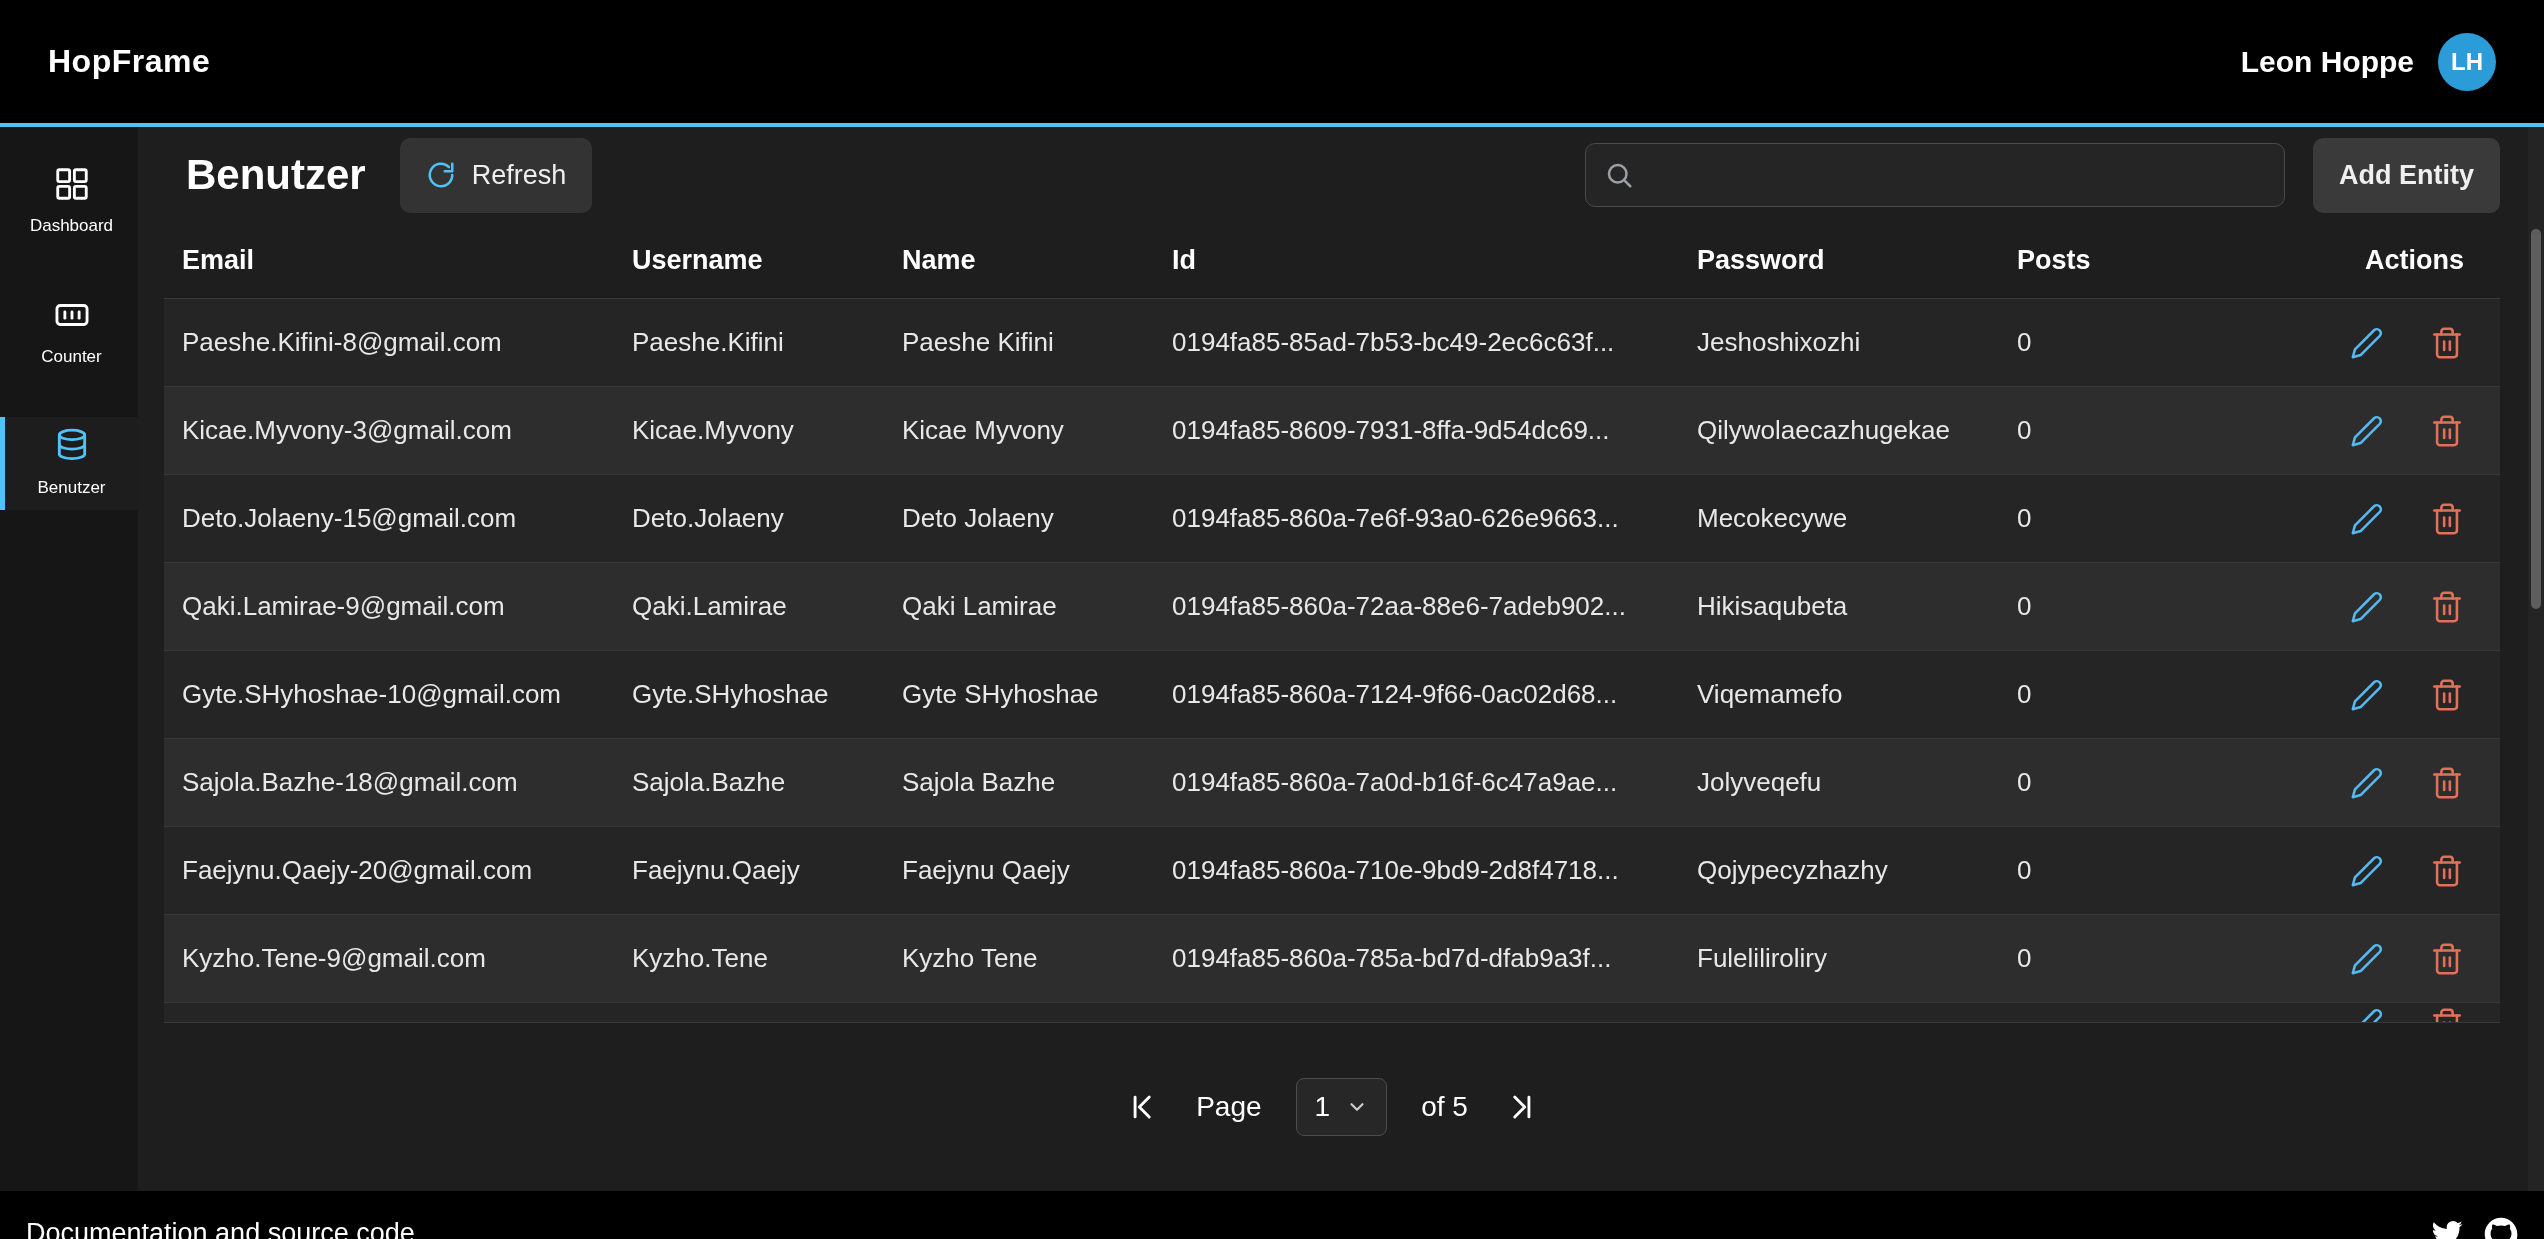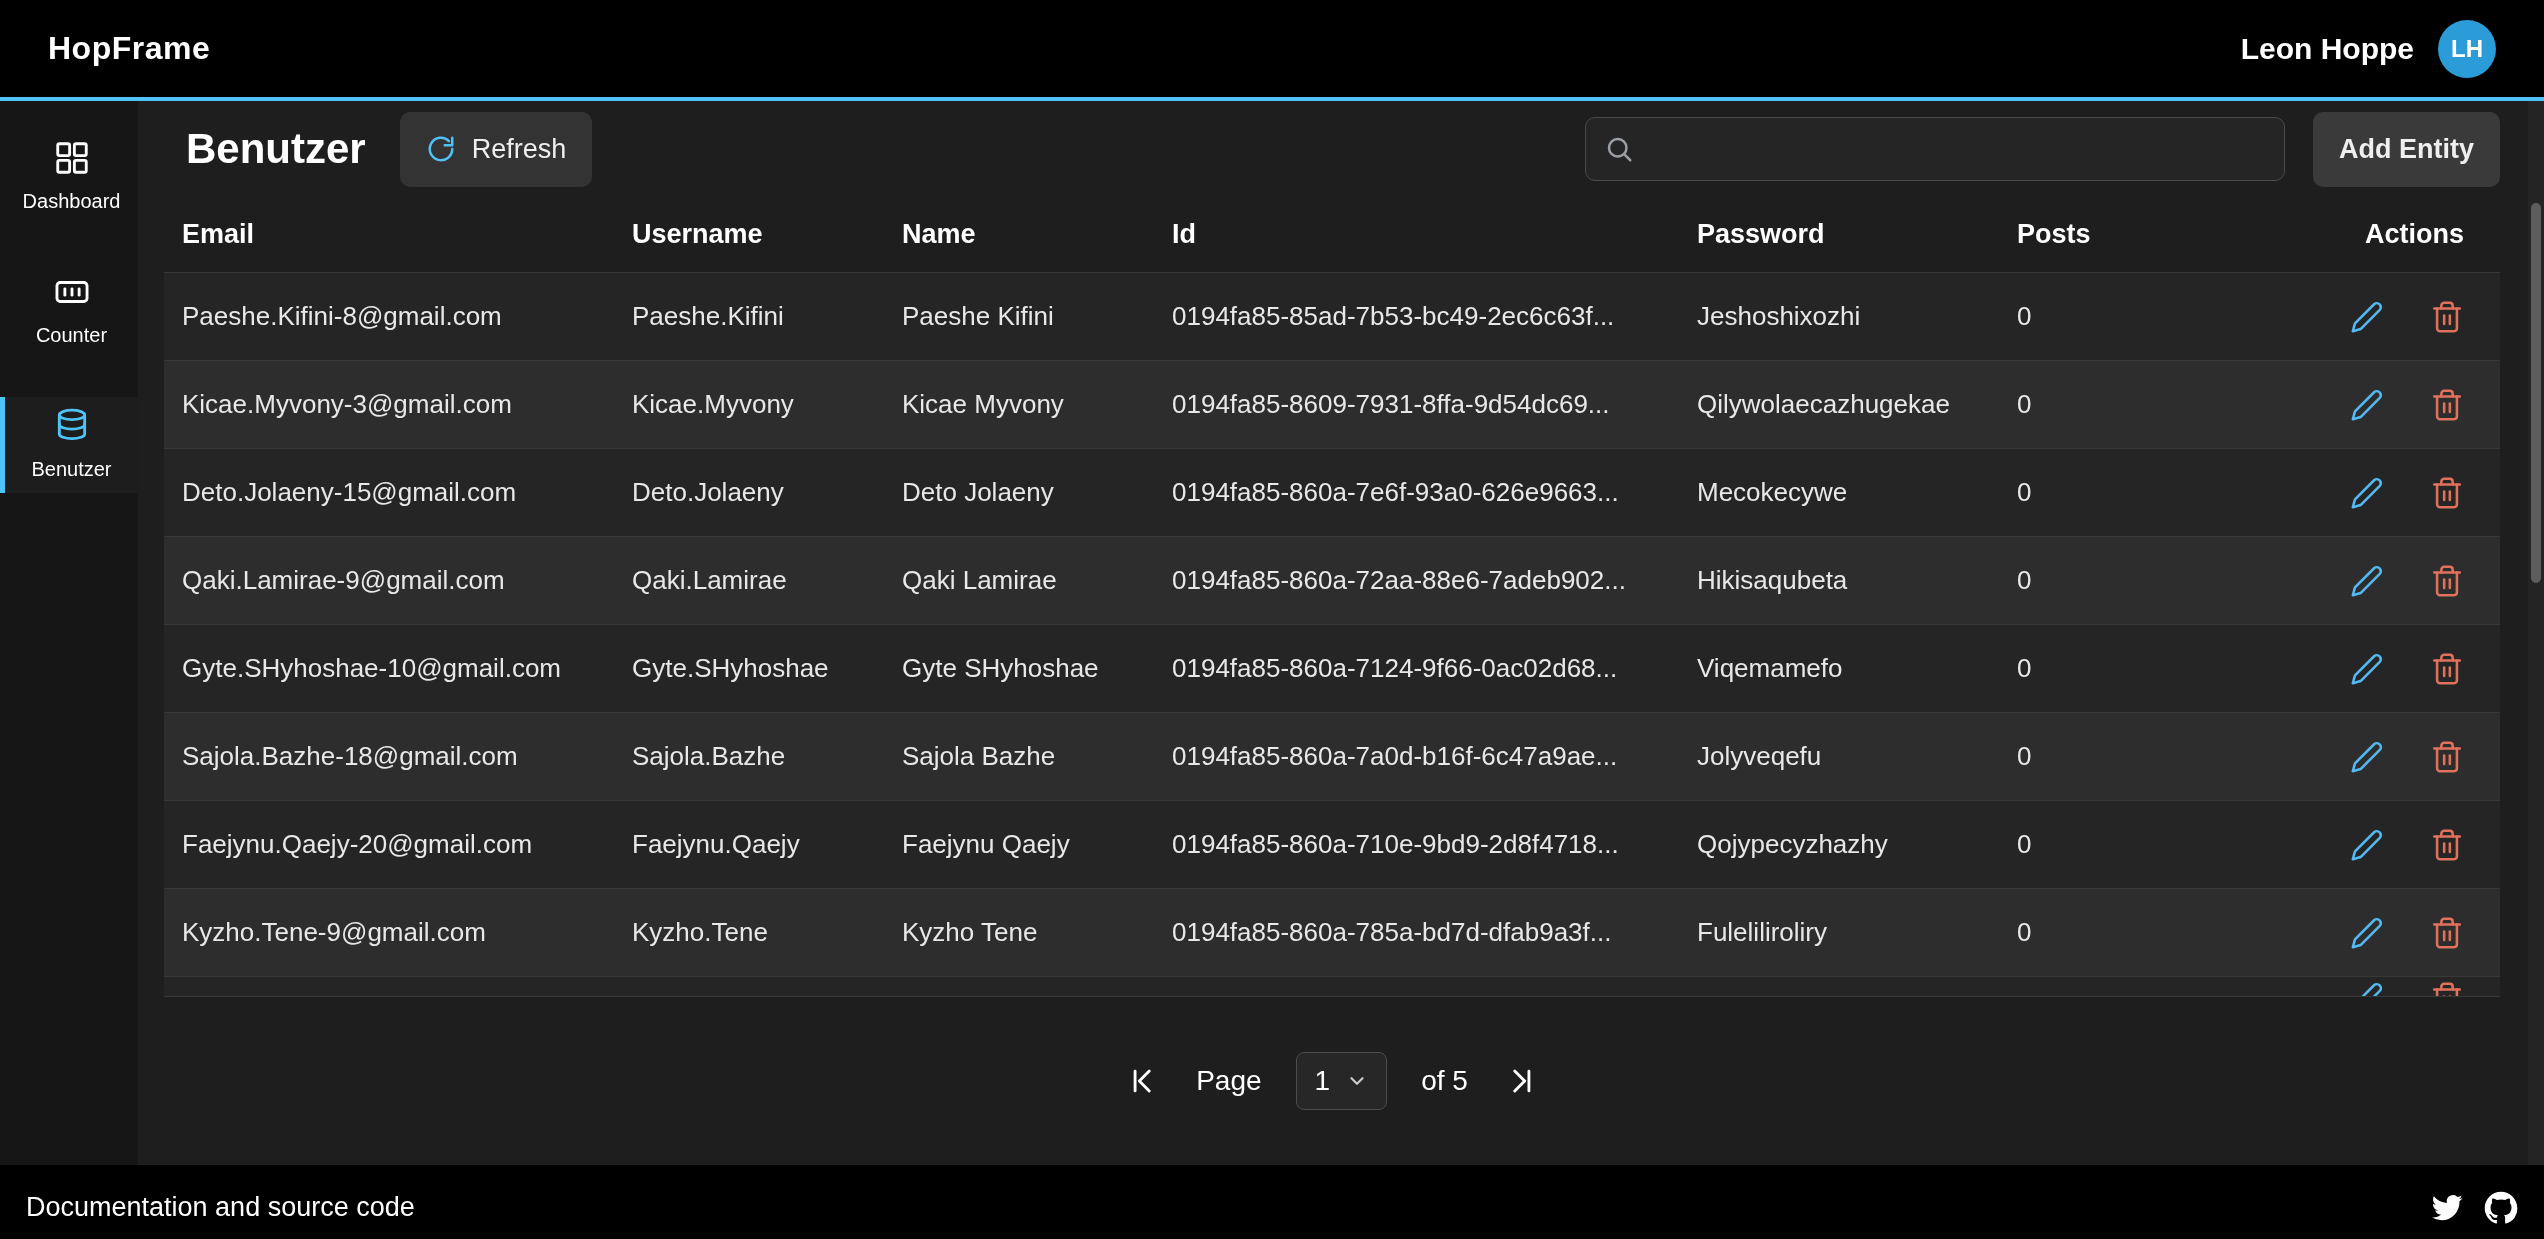"HopFrame" .topbar { height: 97px -> 123px }
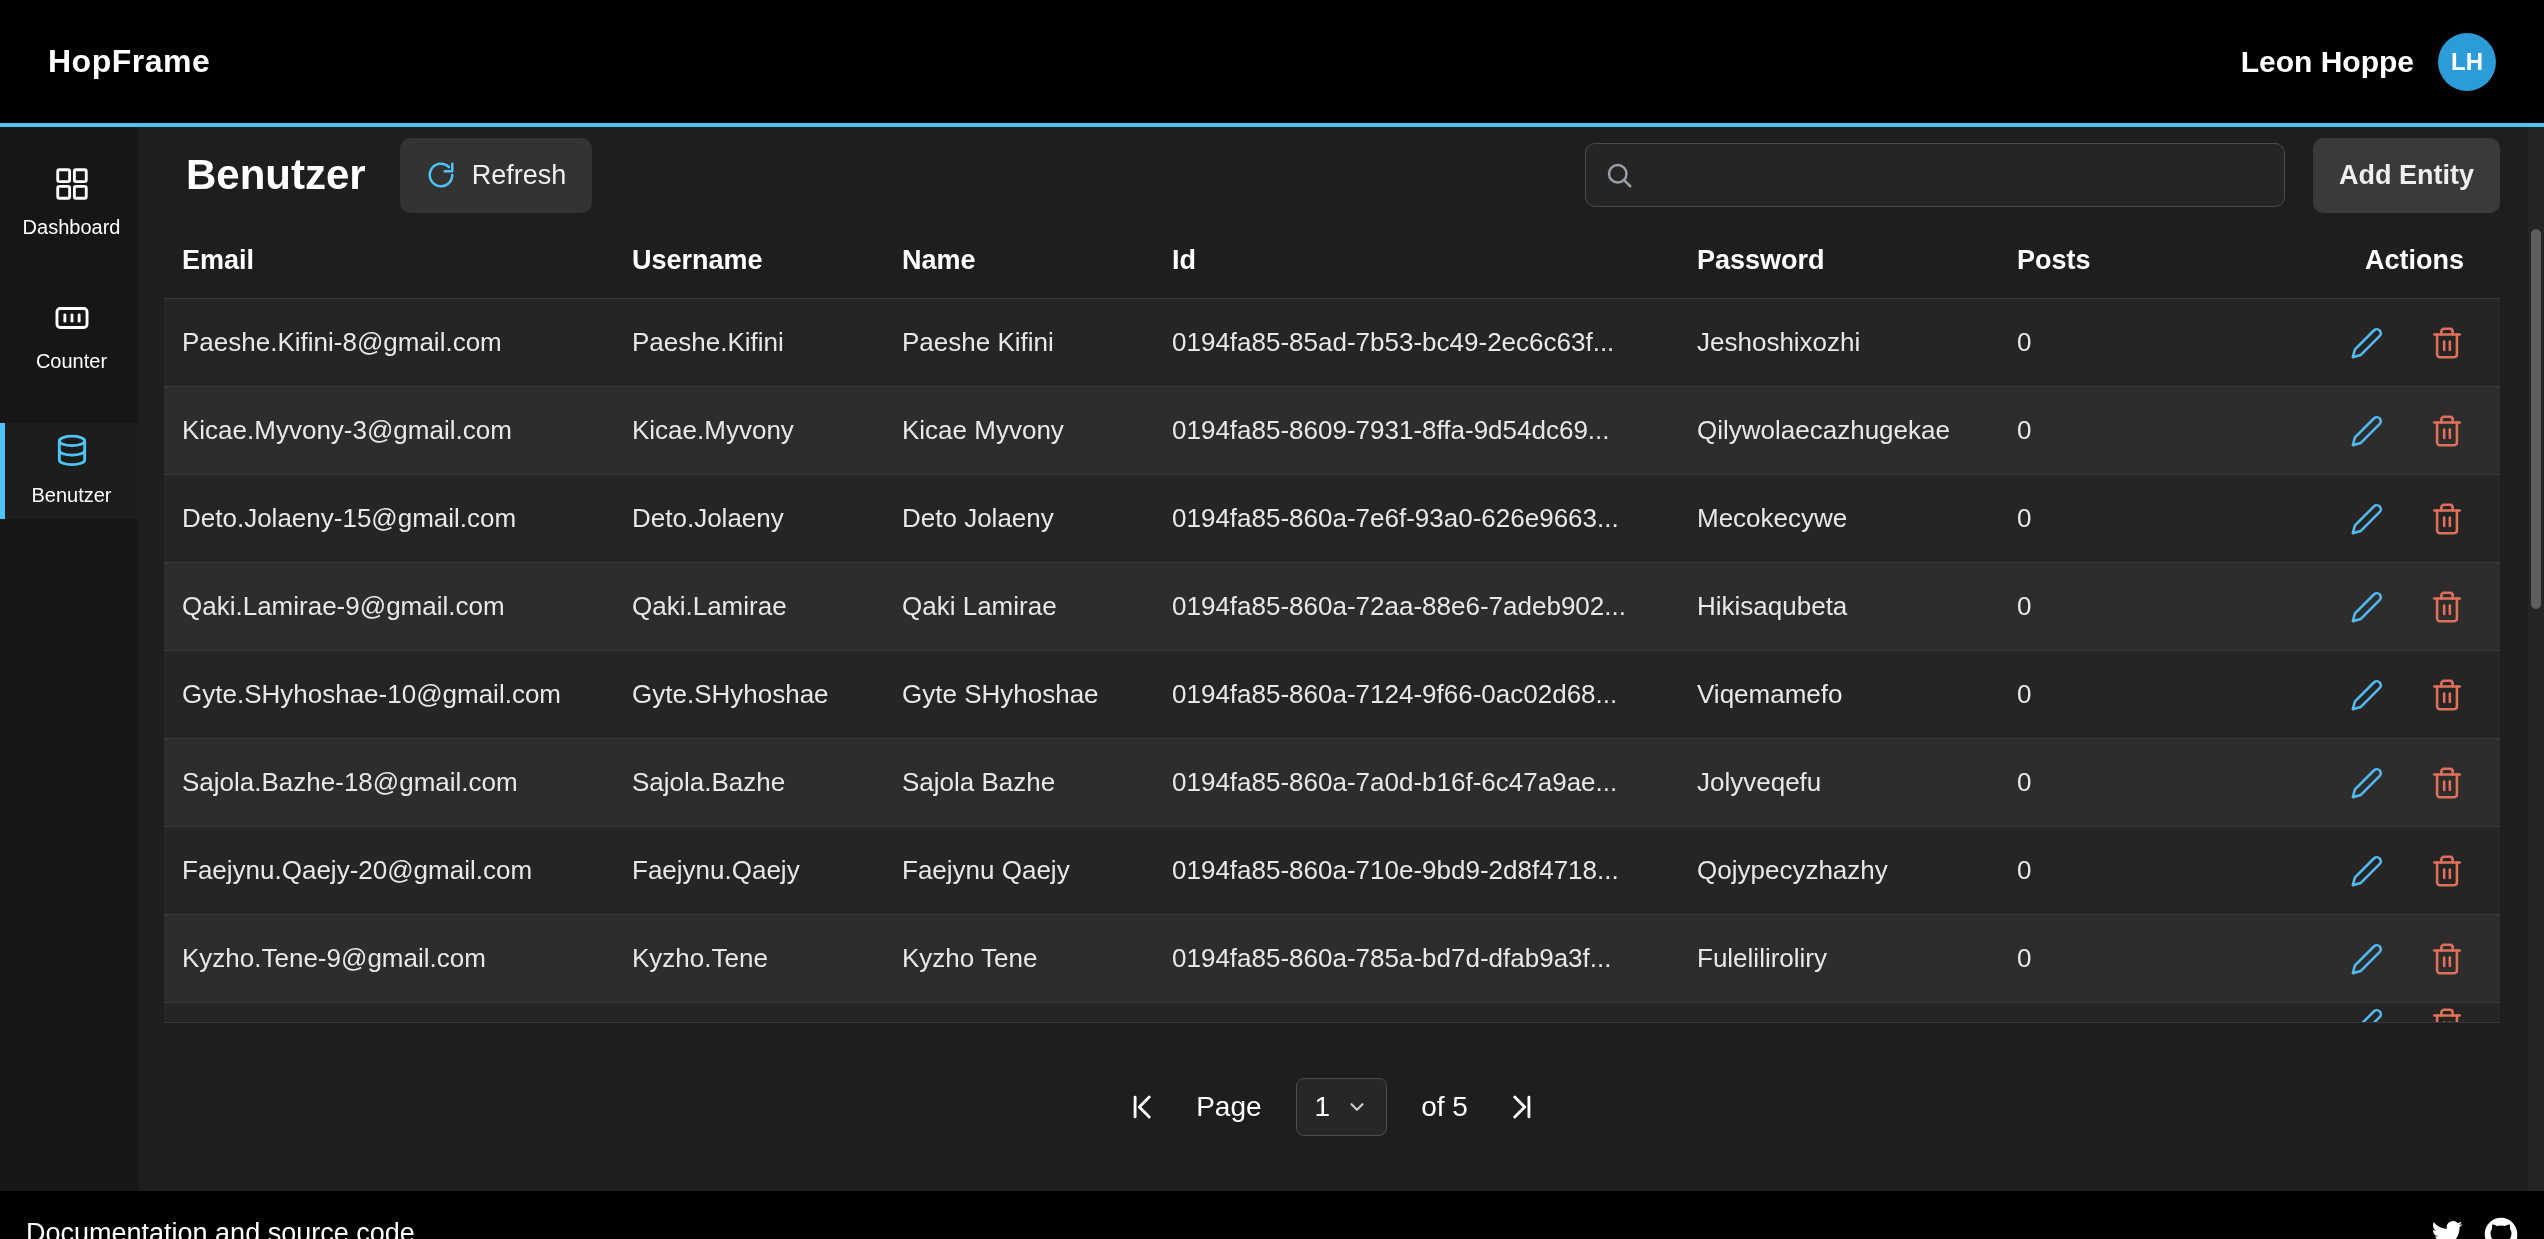"Dashboard" .side-item .label { font-size: 20px -> 17px }
